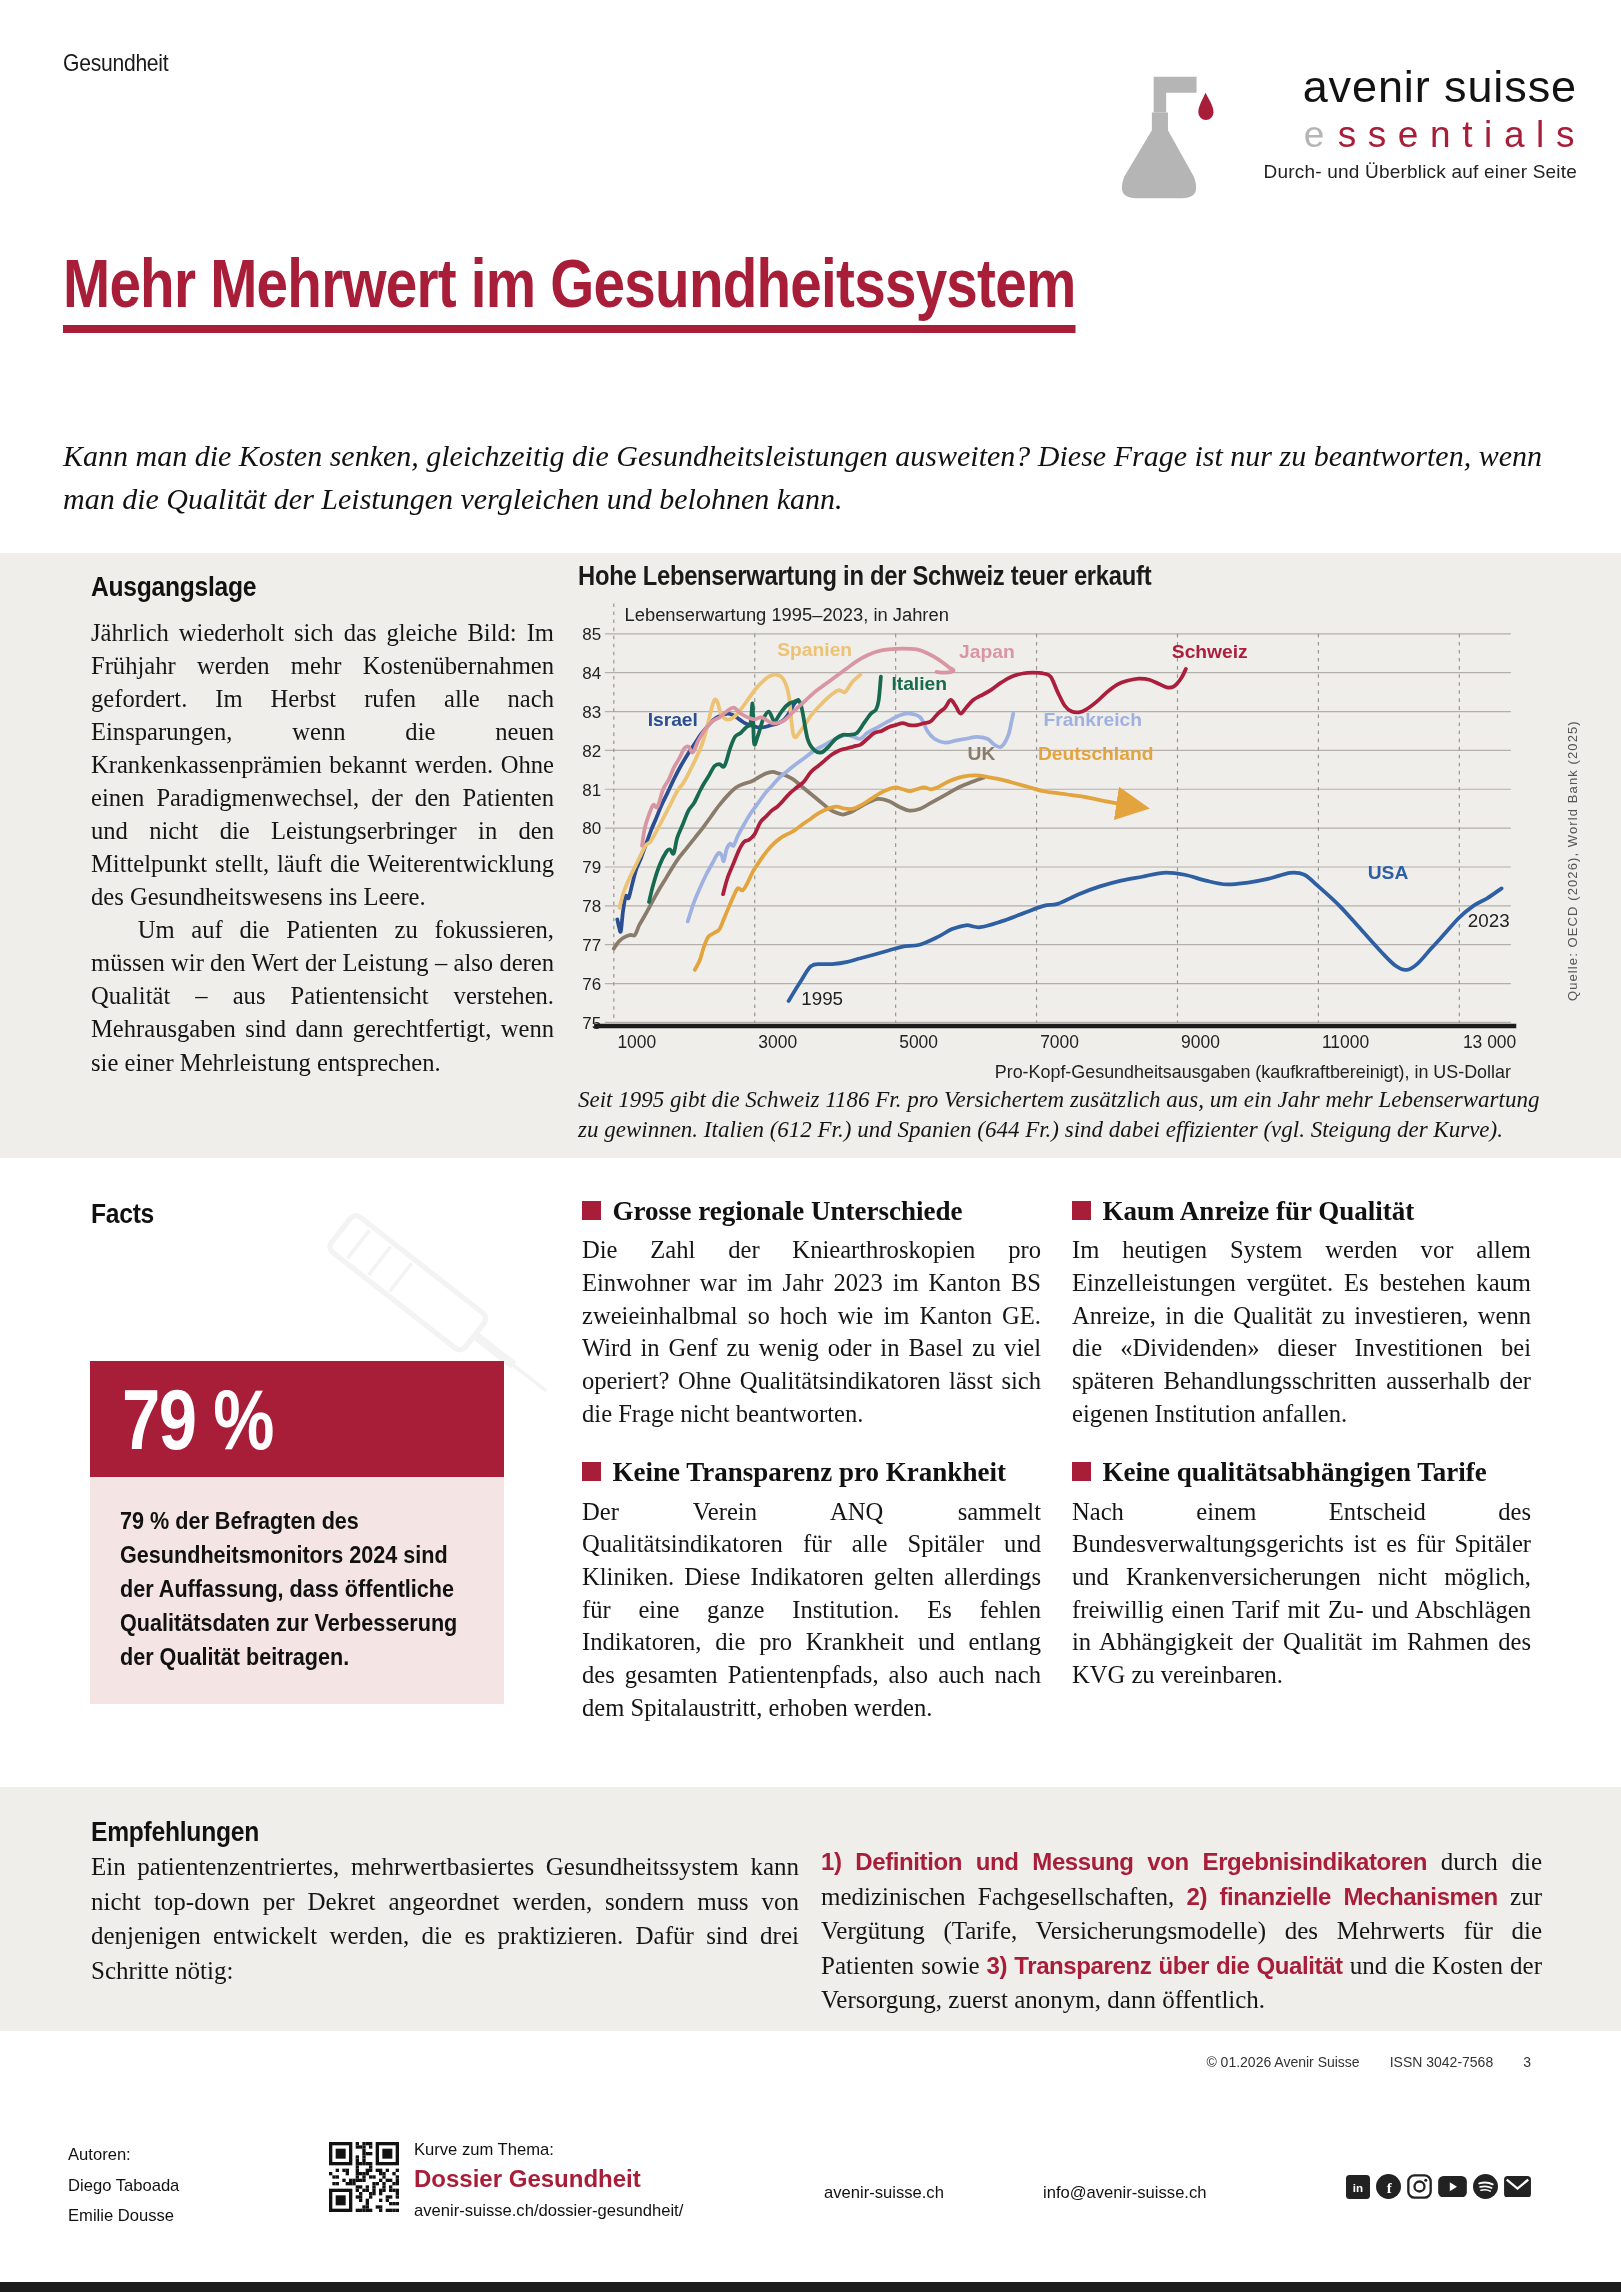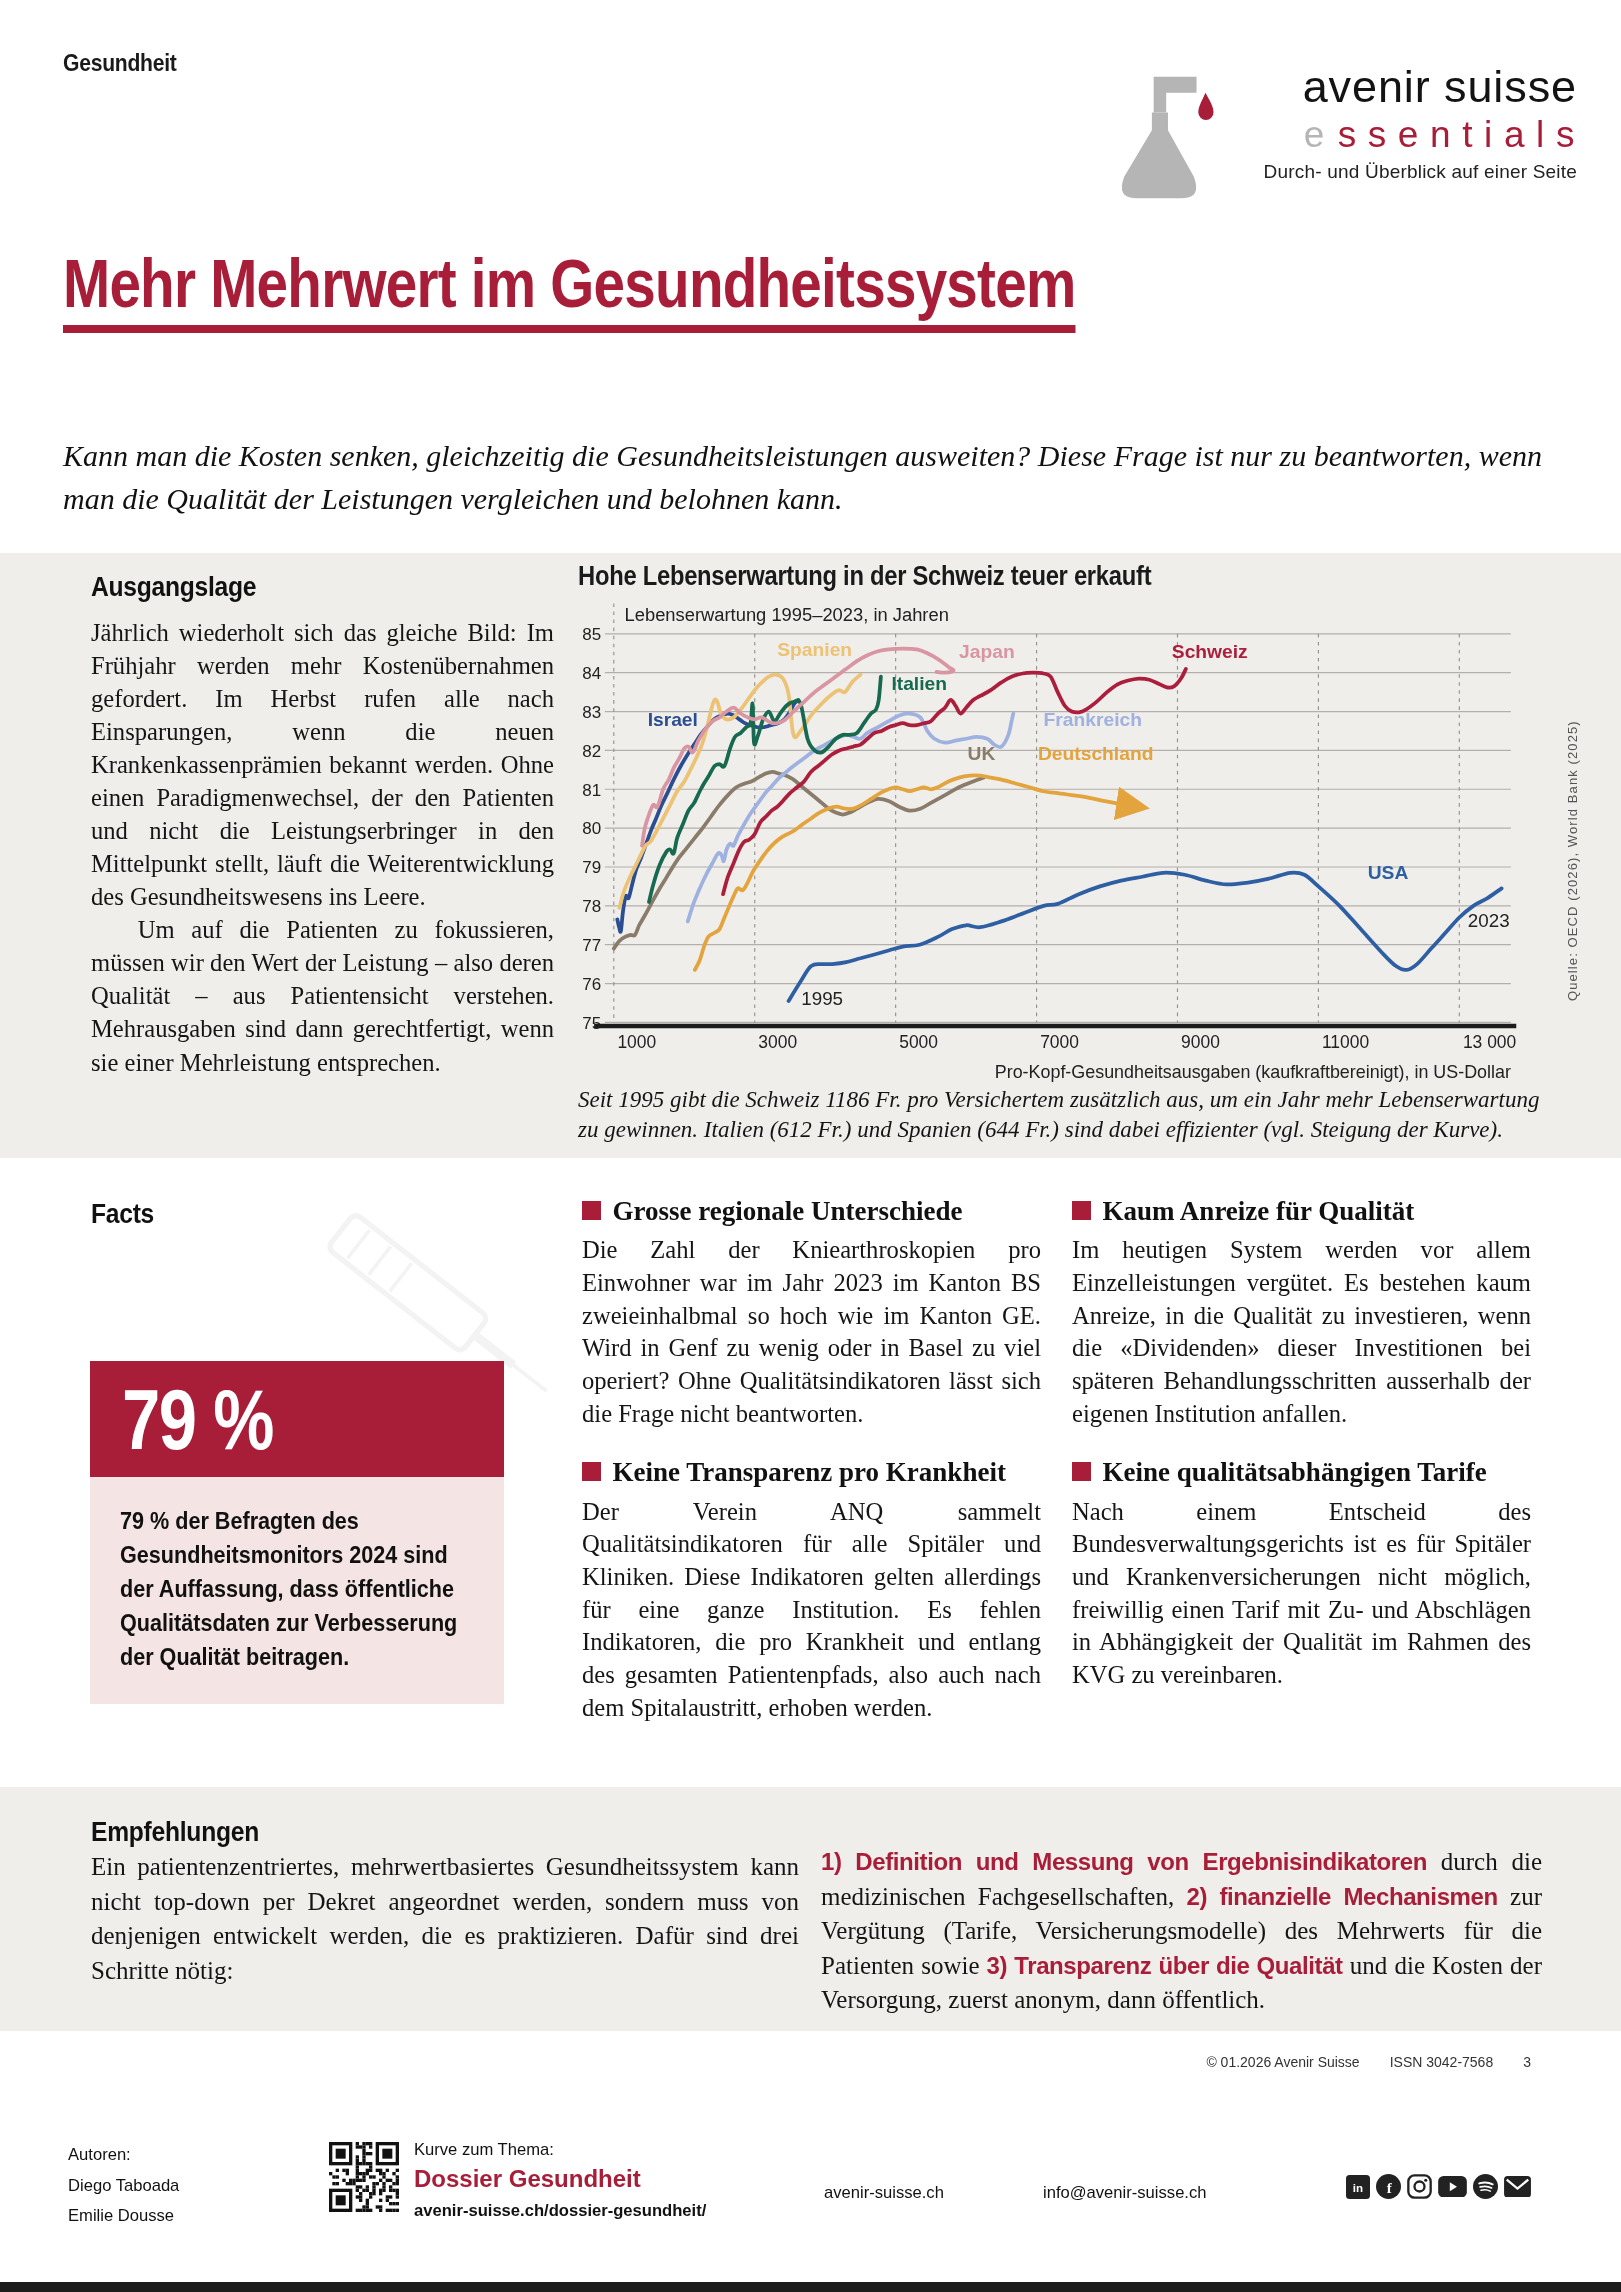"Gesundheit" .kicker { font-weight: 700 -> 400 }
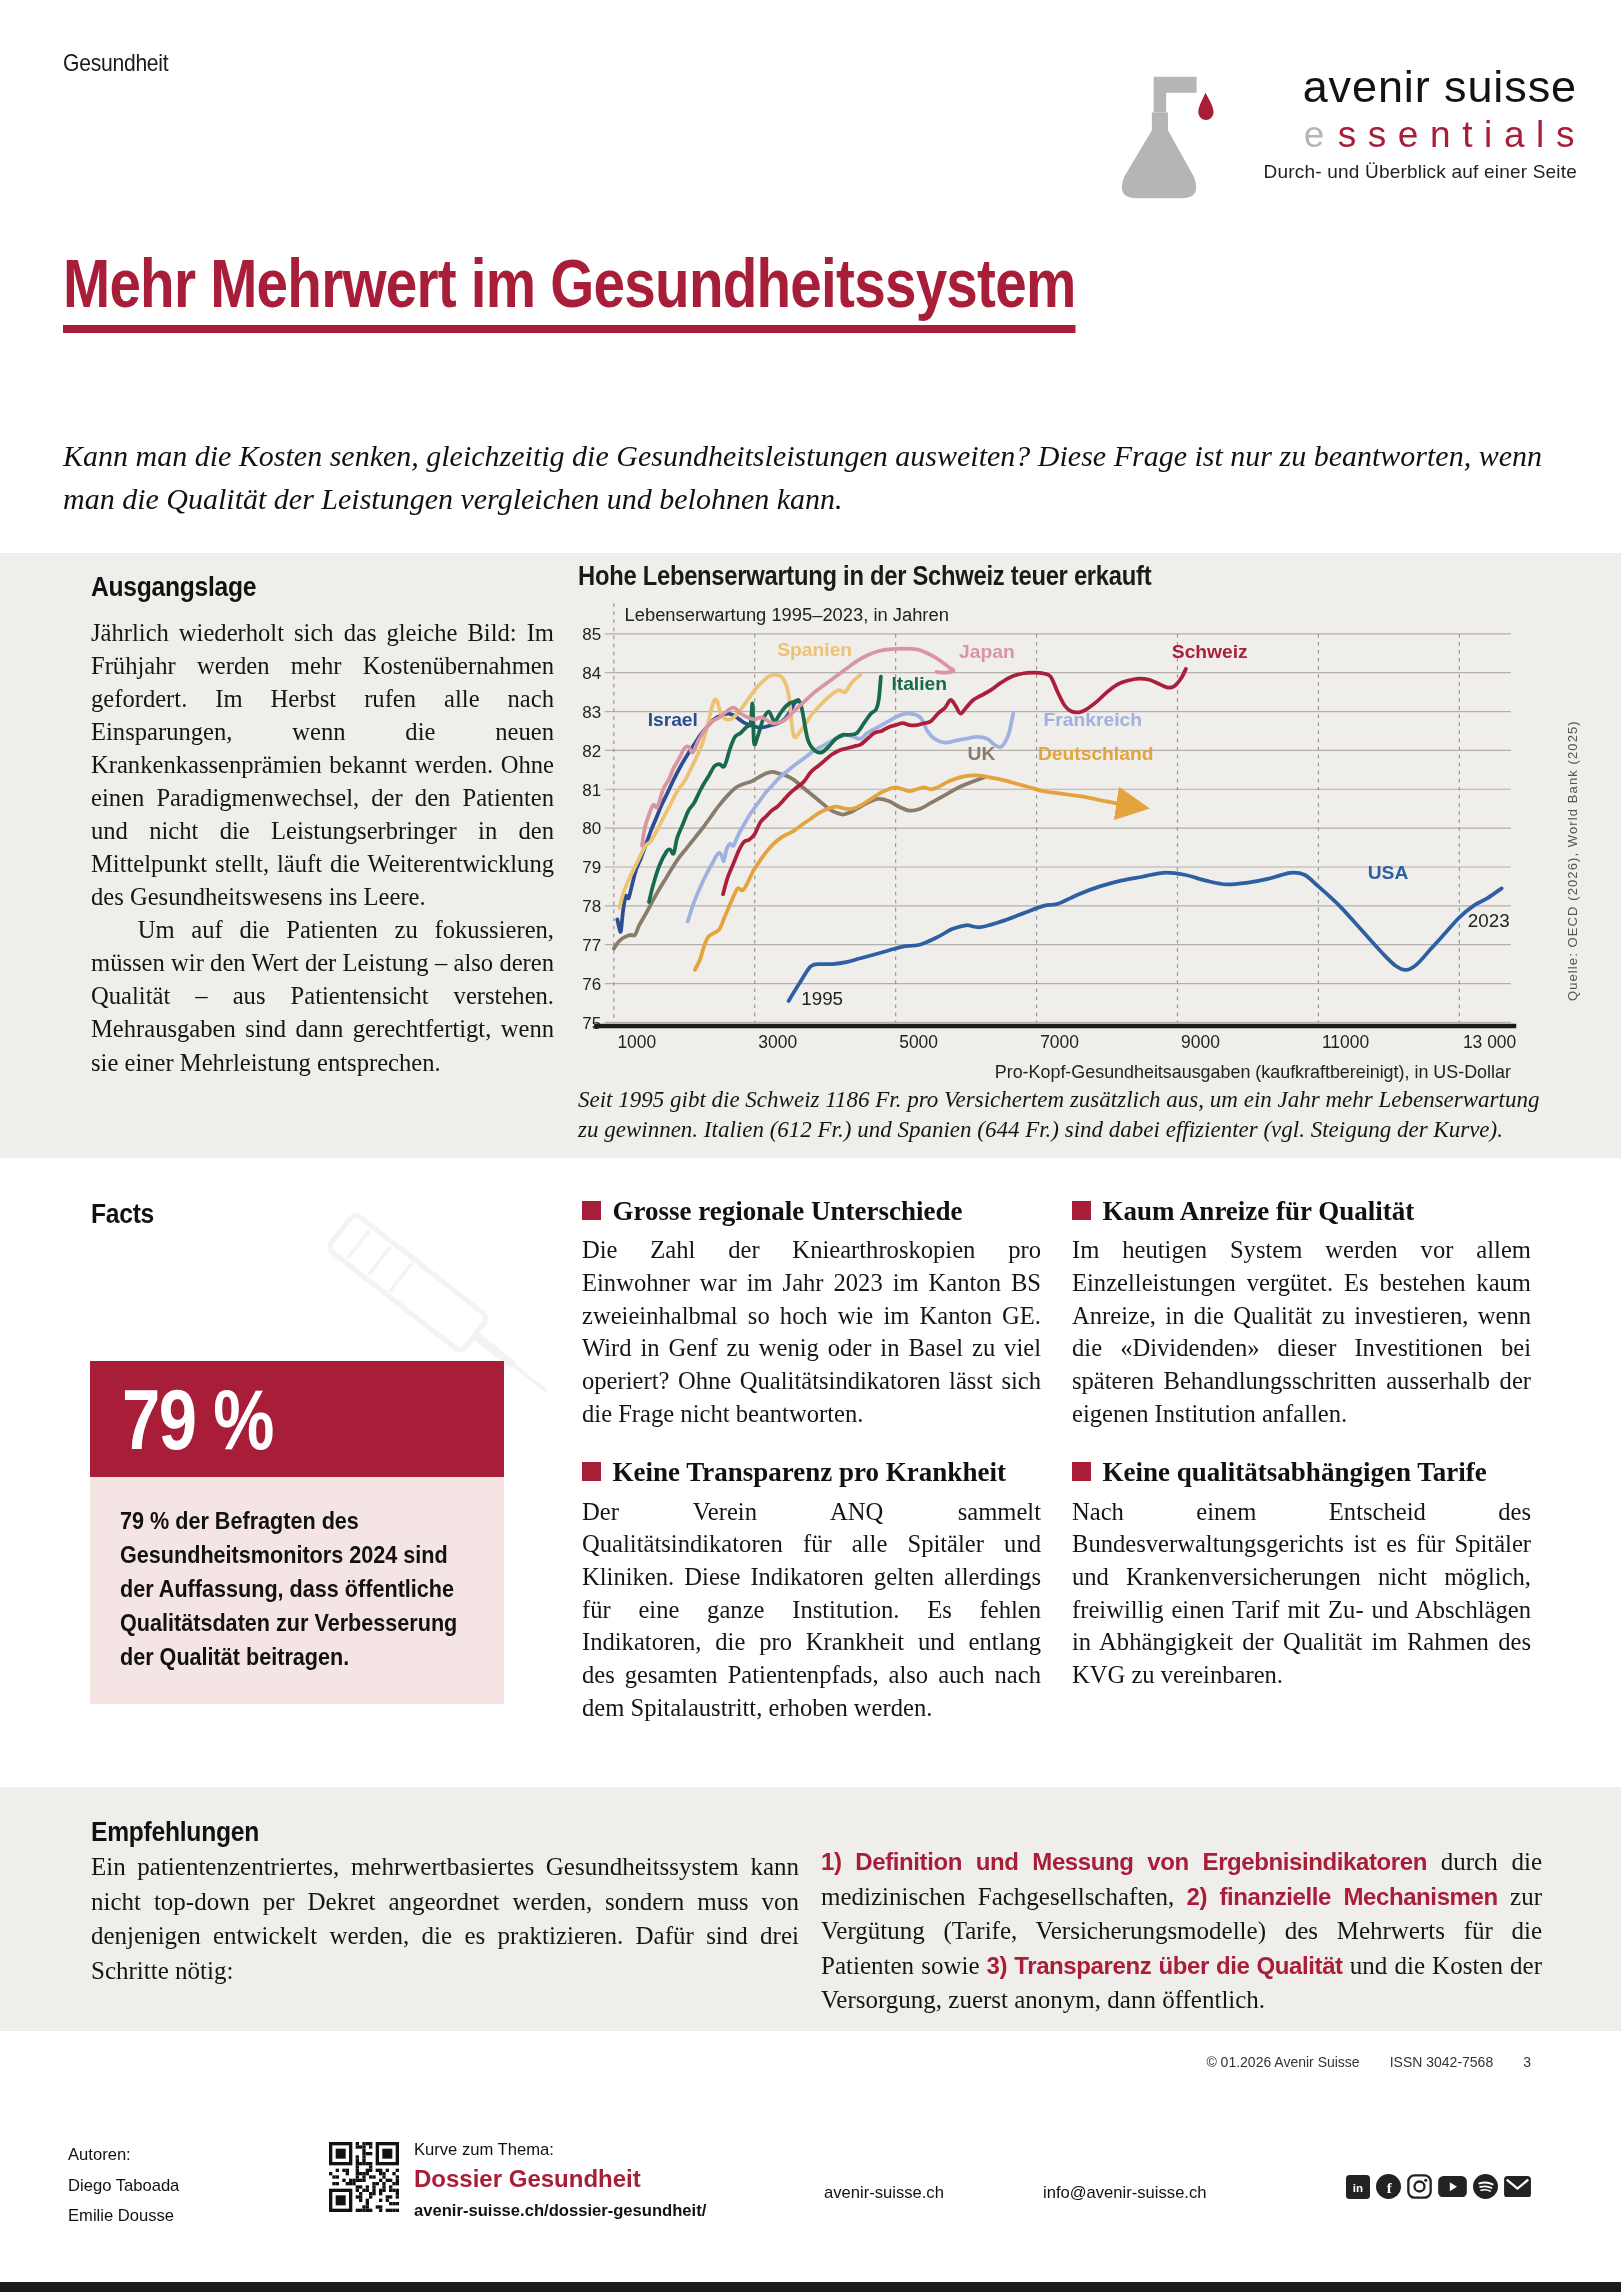"avenir-suisse.ch/dossier-gesundheit/" .mehr .url { font-weight: bold -> none }
